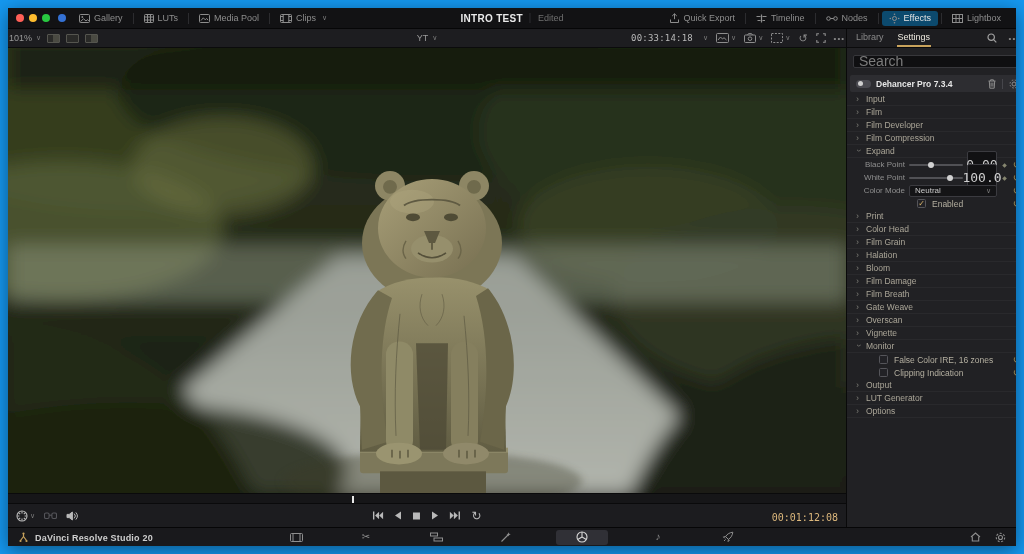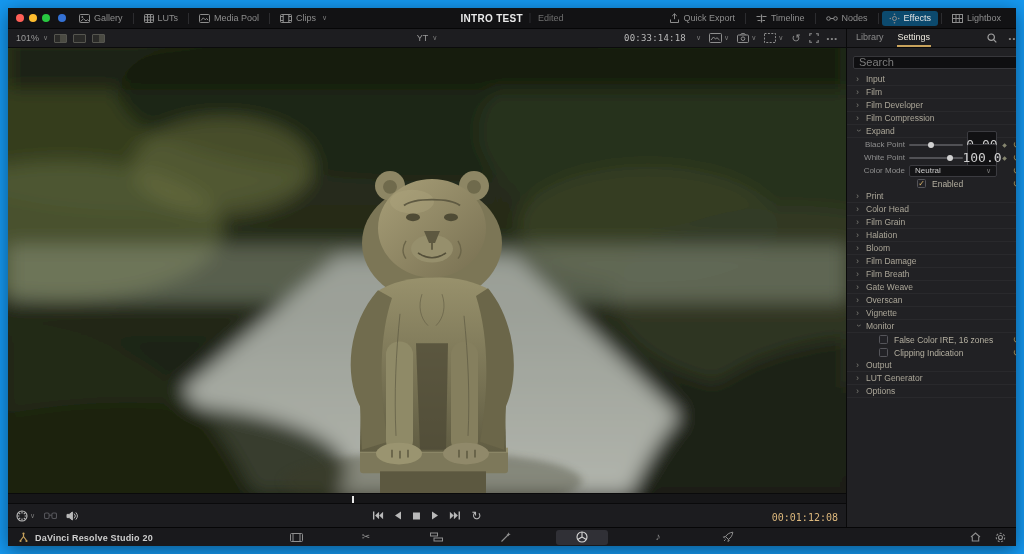"101%" .vtoolbar { padding: 0 8px -> 0 1px }
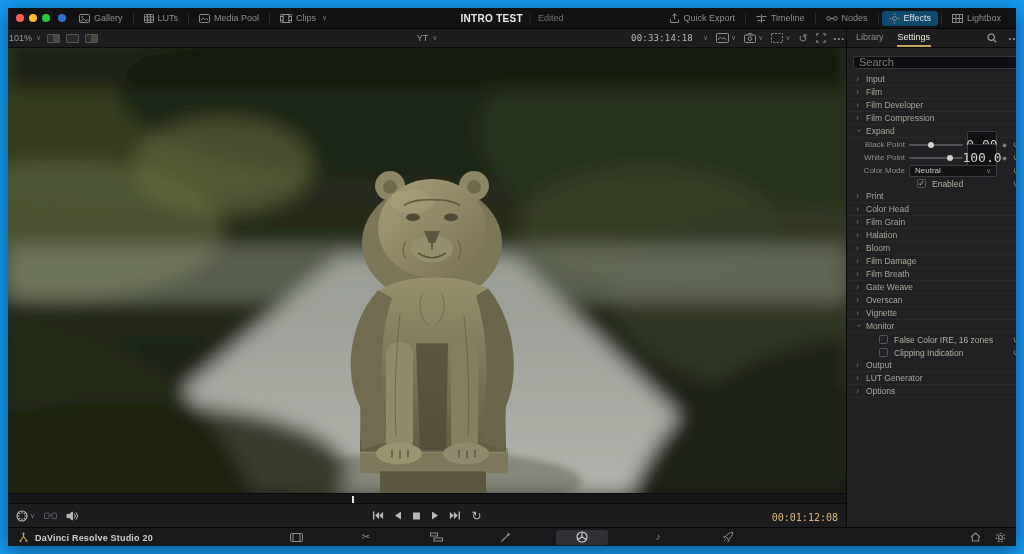"Search" .search-input { font-size: 11px -> 14px }
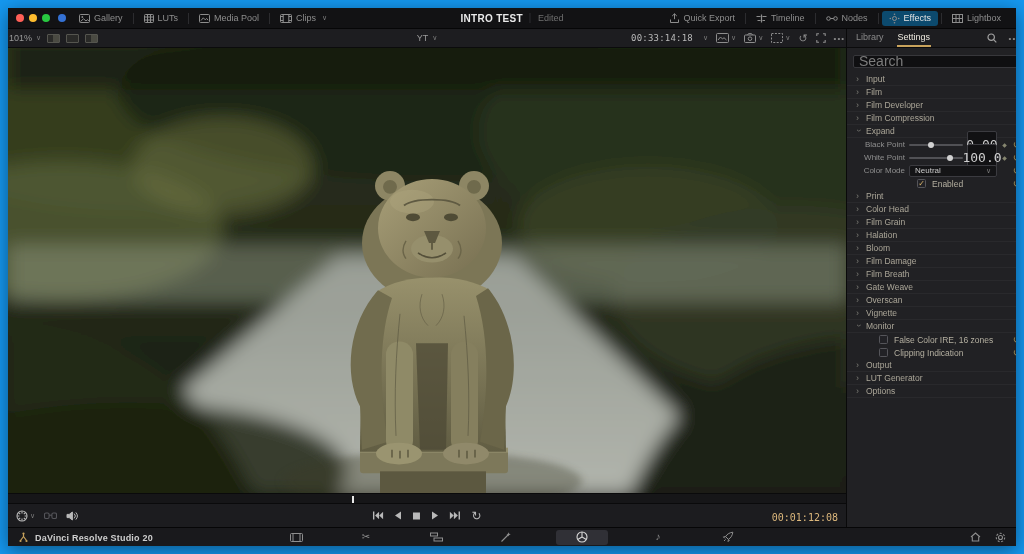"Dehancer Pro 7.3.4" div.plugin-header { html: none -> <div> <span></span> <span>Dehancer Pro 7.3.4</span> <span> <span> <svg> <path></path> </svg> </span> <span></span> <span> <svg> <circle></circle> <circle></circle> </svg> </span> </span> </div> }
